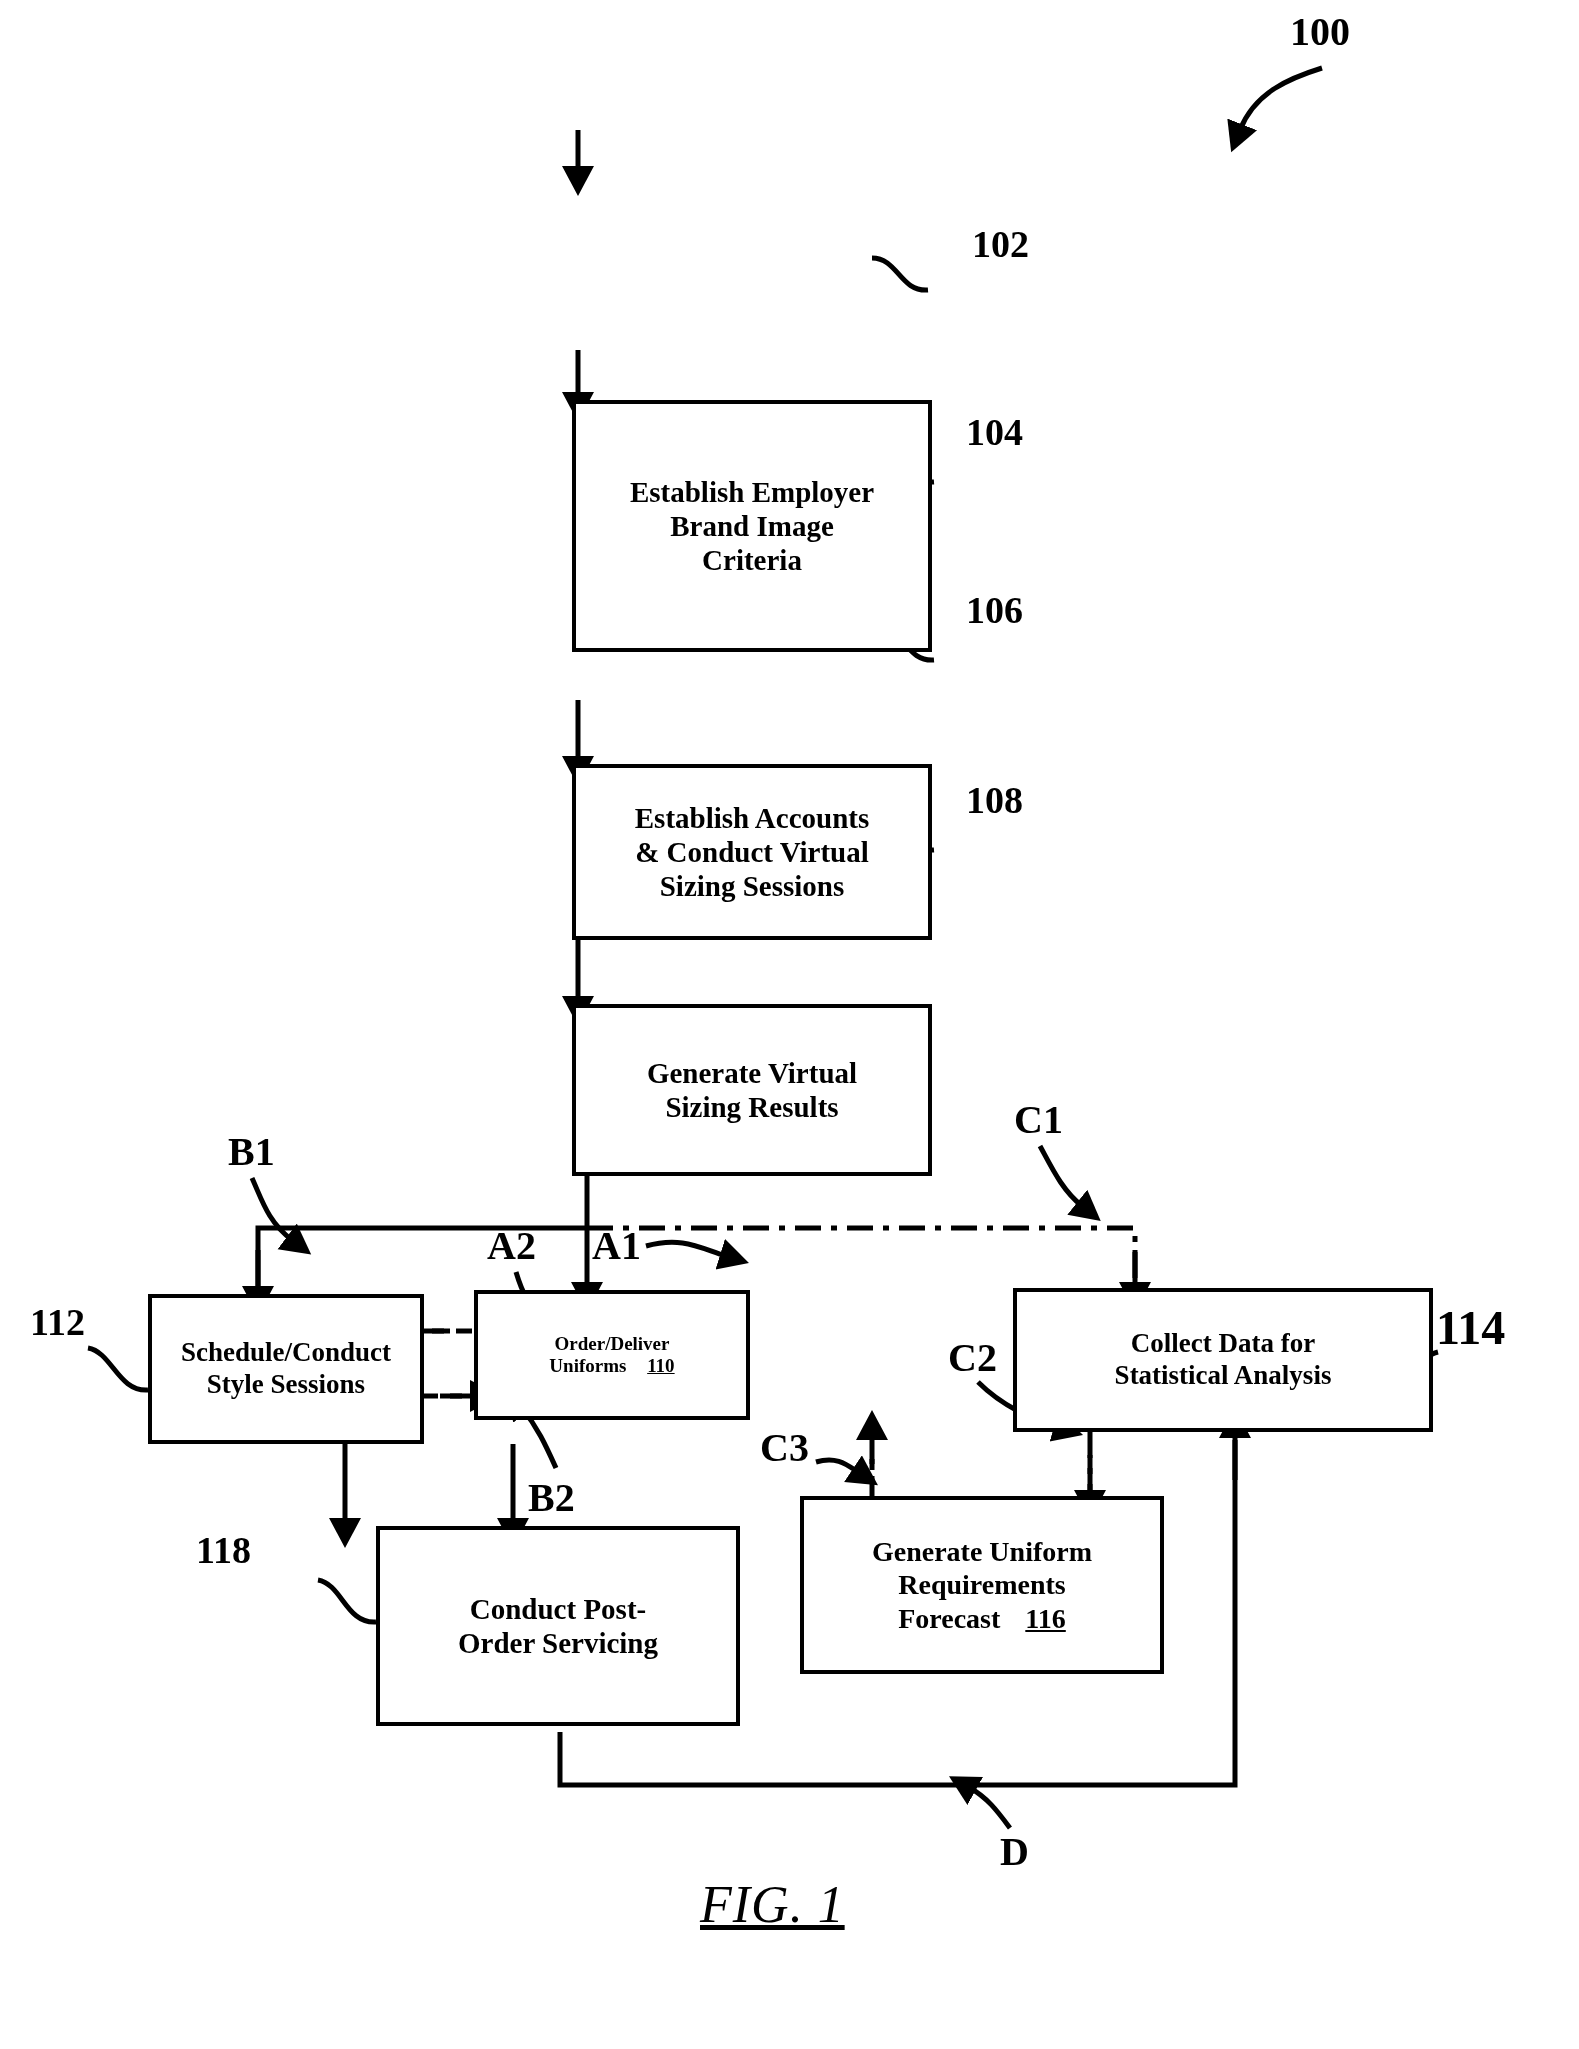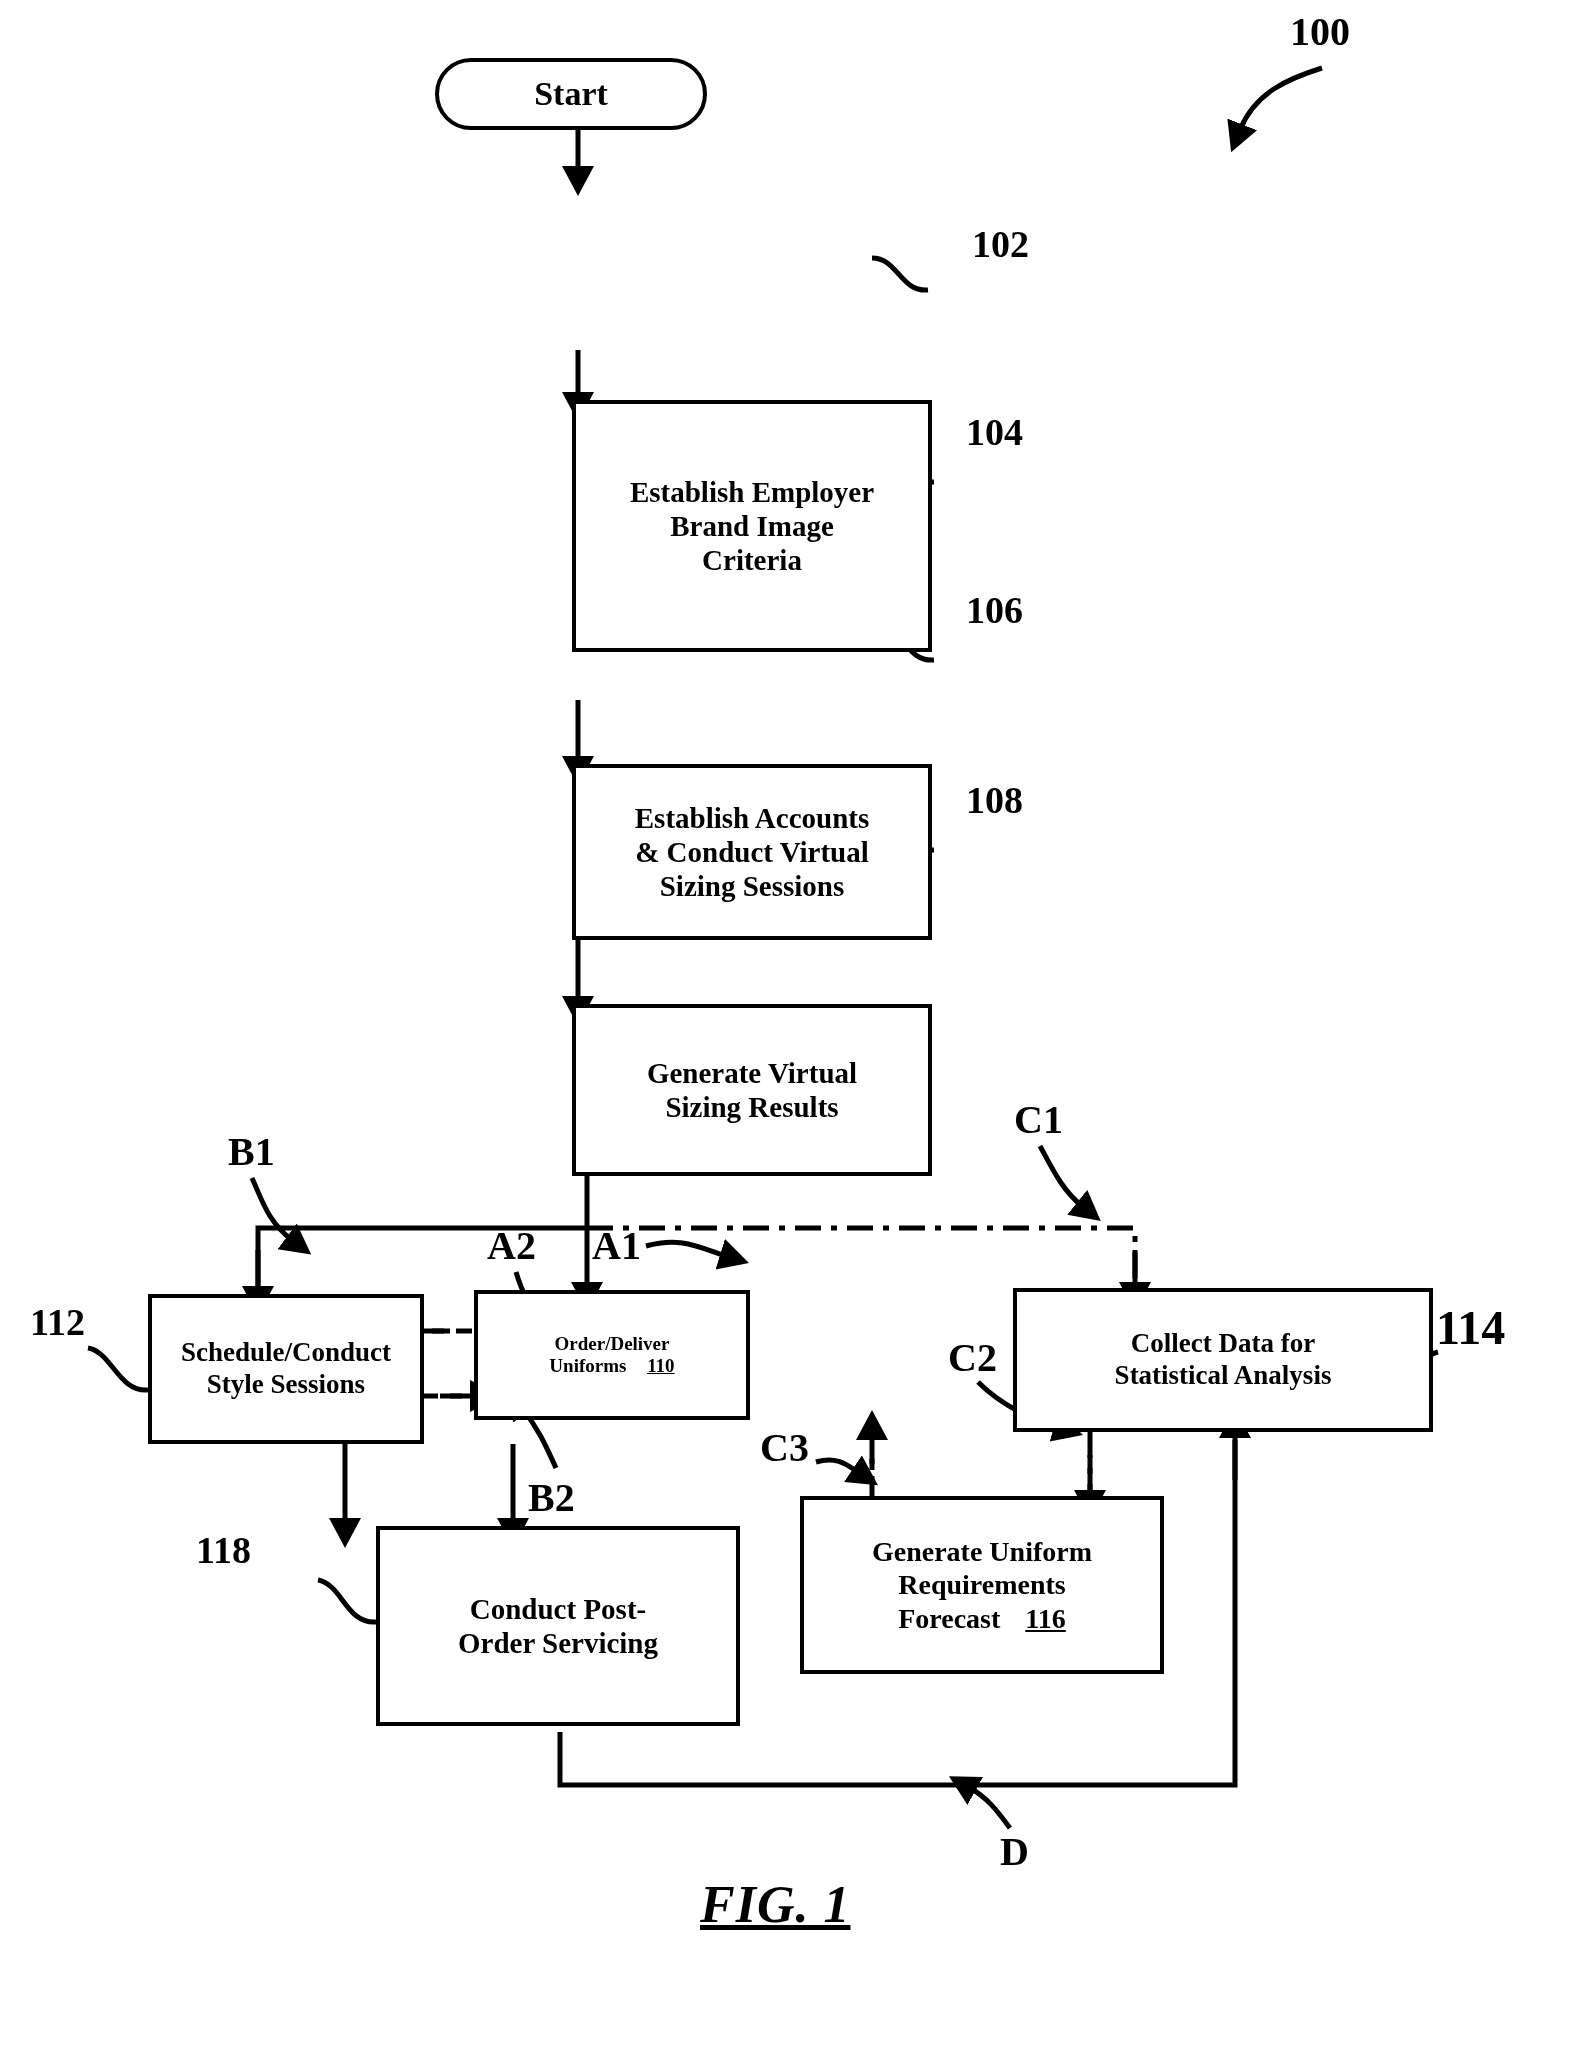"Start" div.node { html: <div> <span>Start</span> </div> -> none }
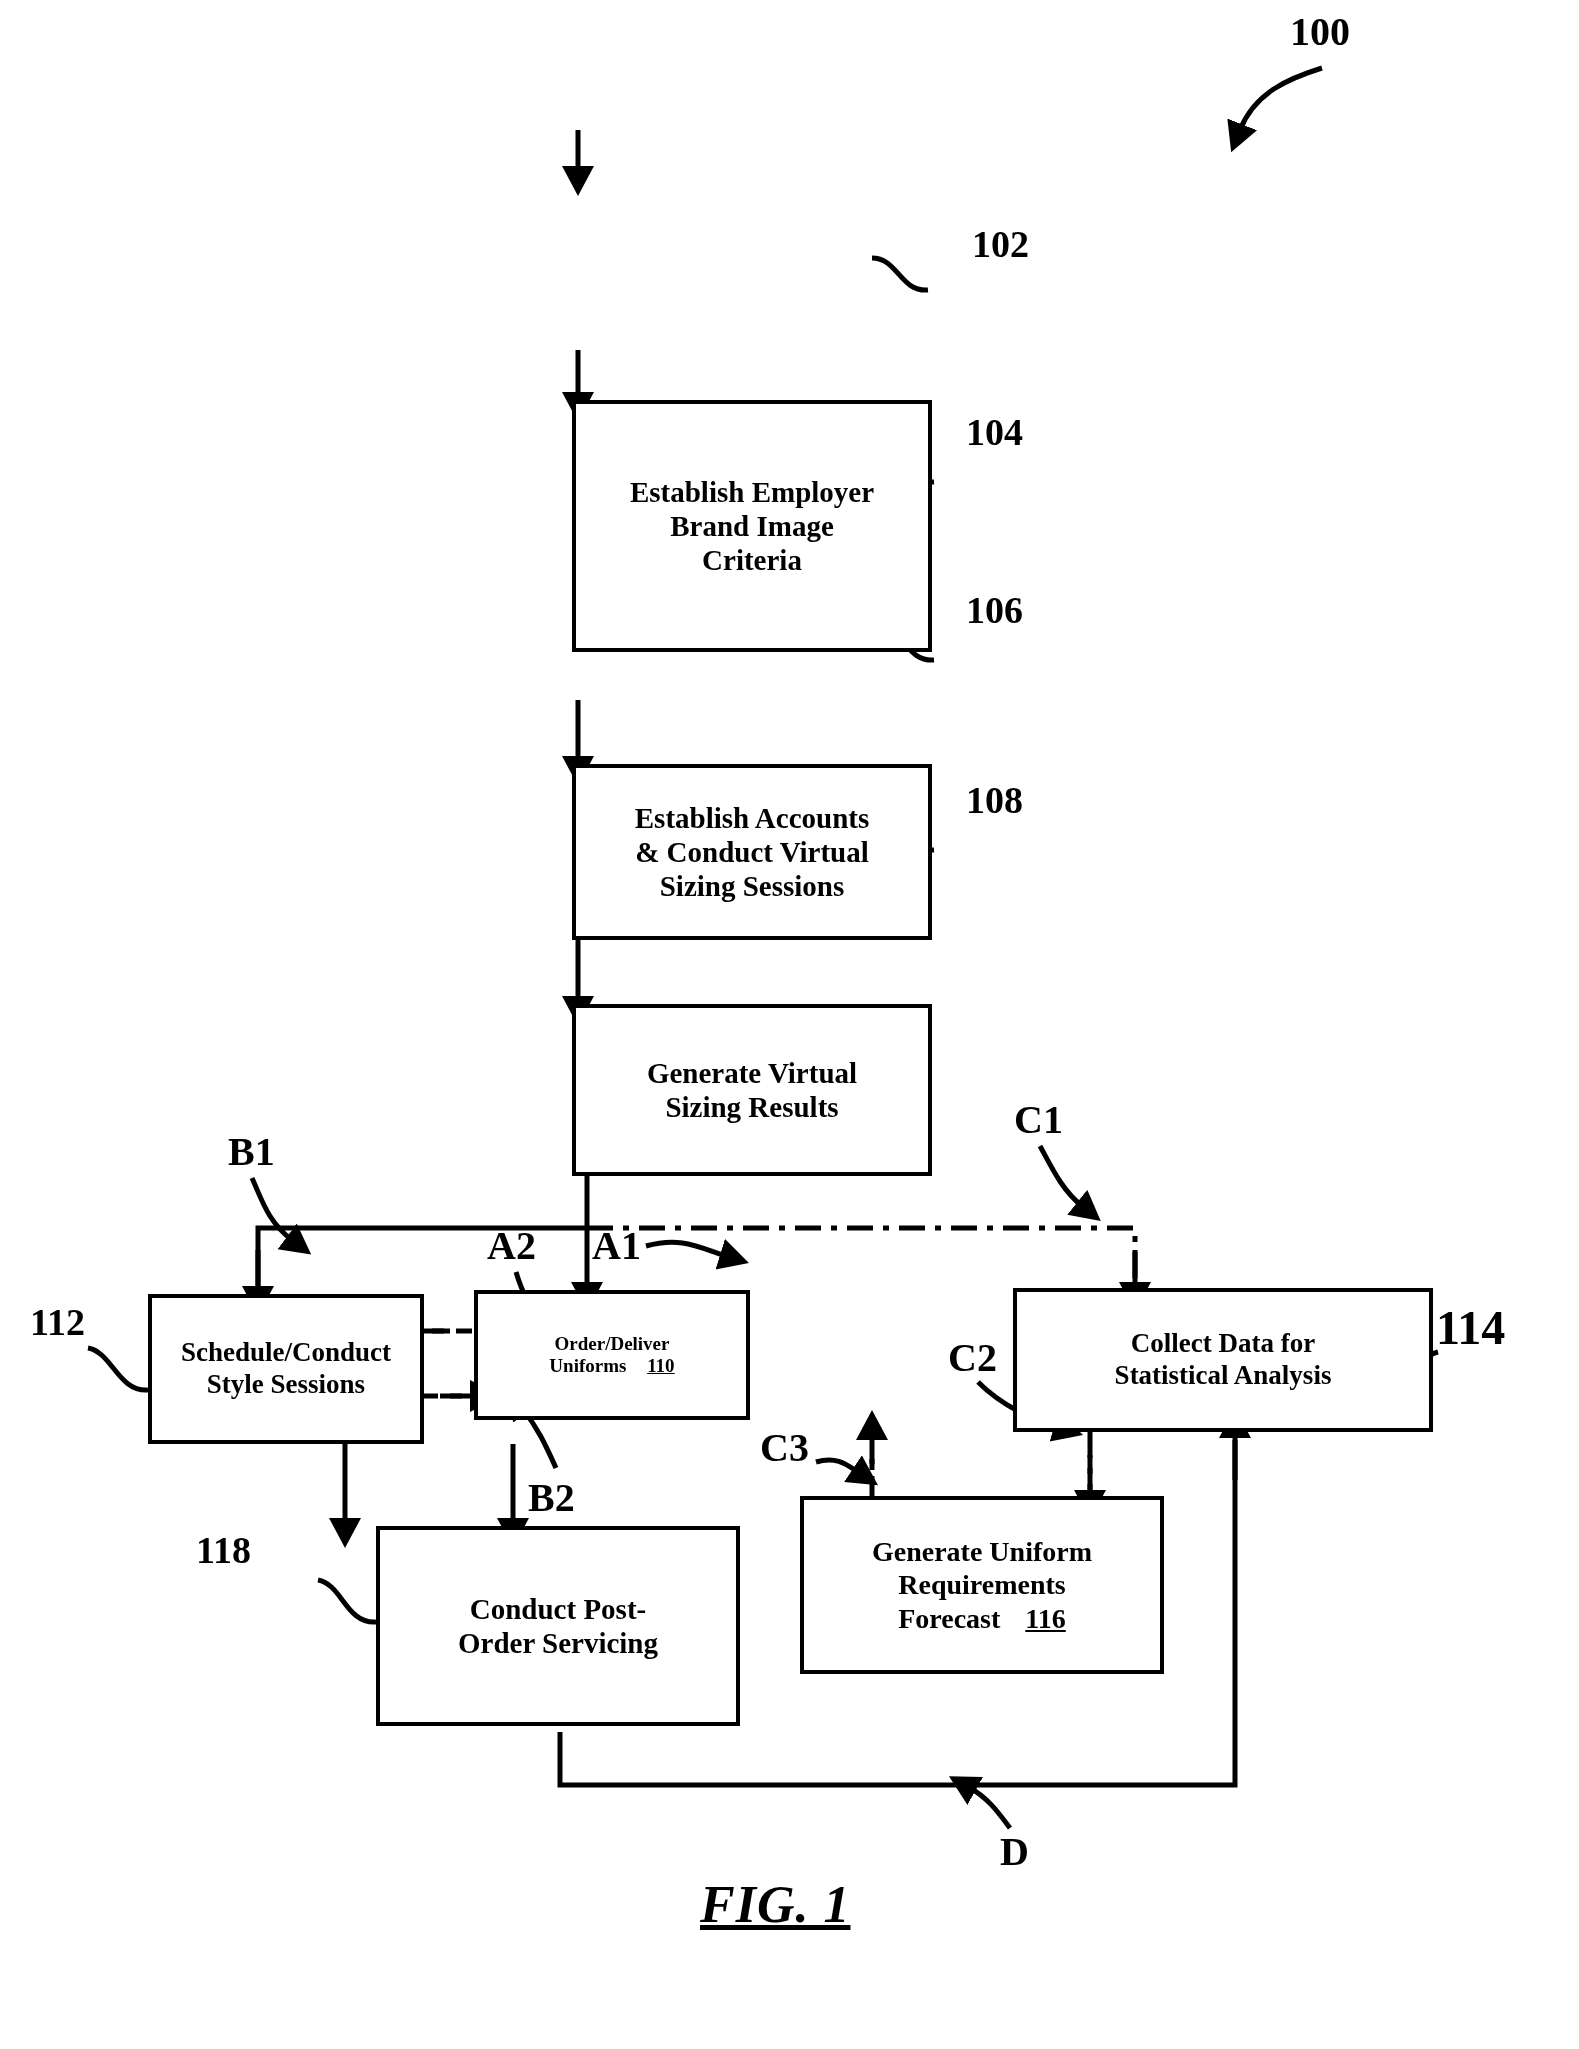"FIG. 1" .figcap { font-weight: bold -> normal }
